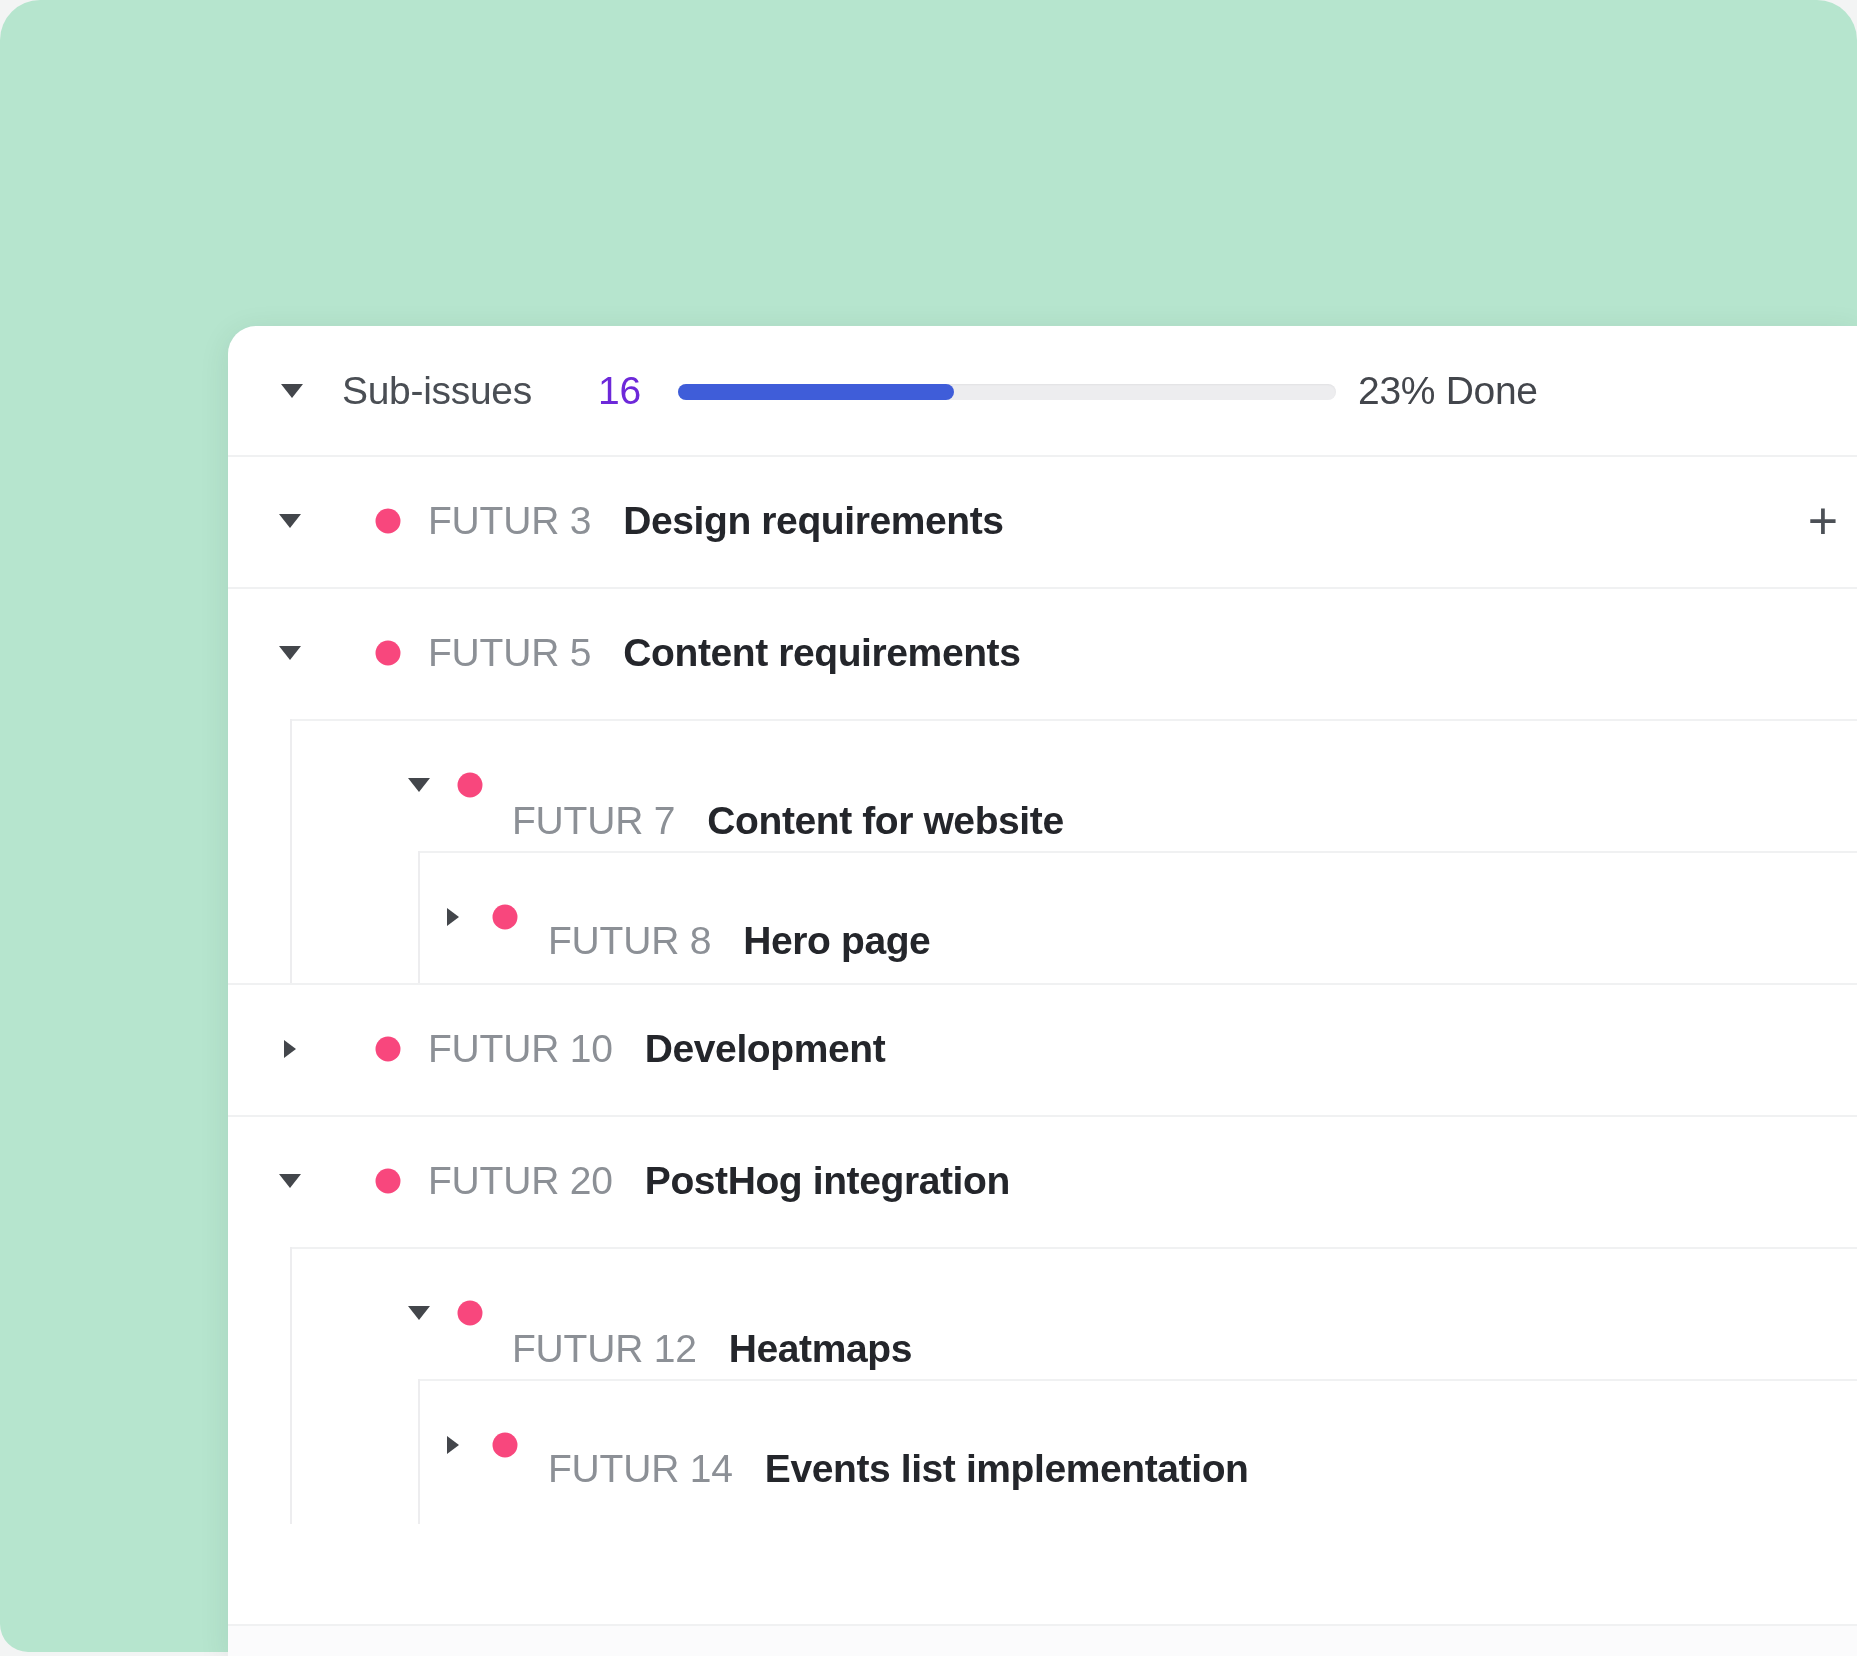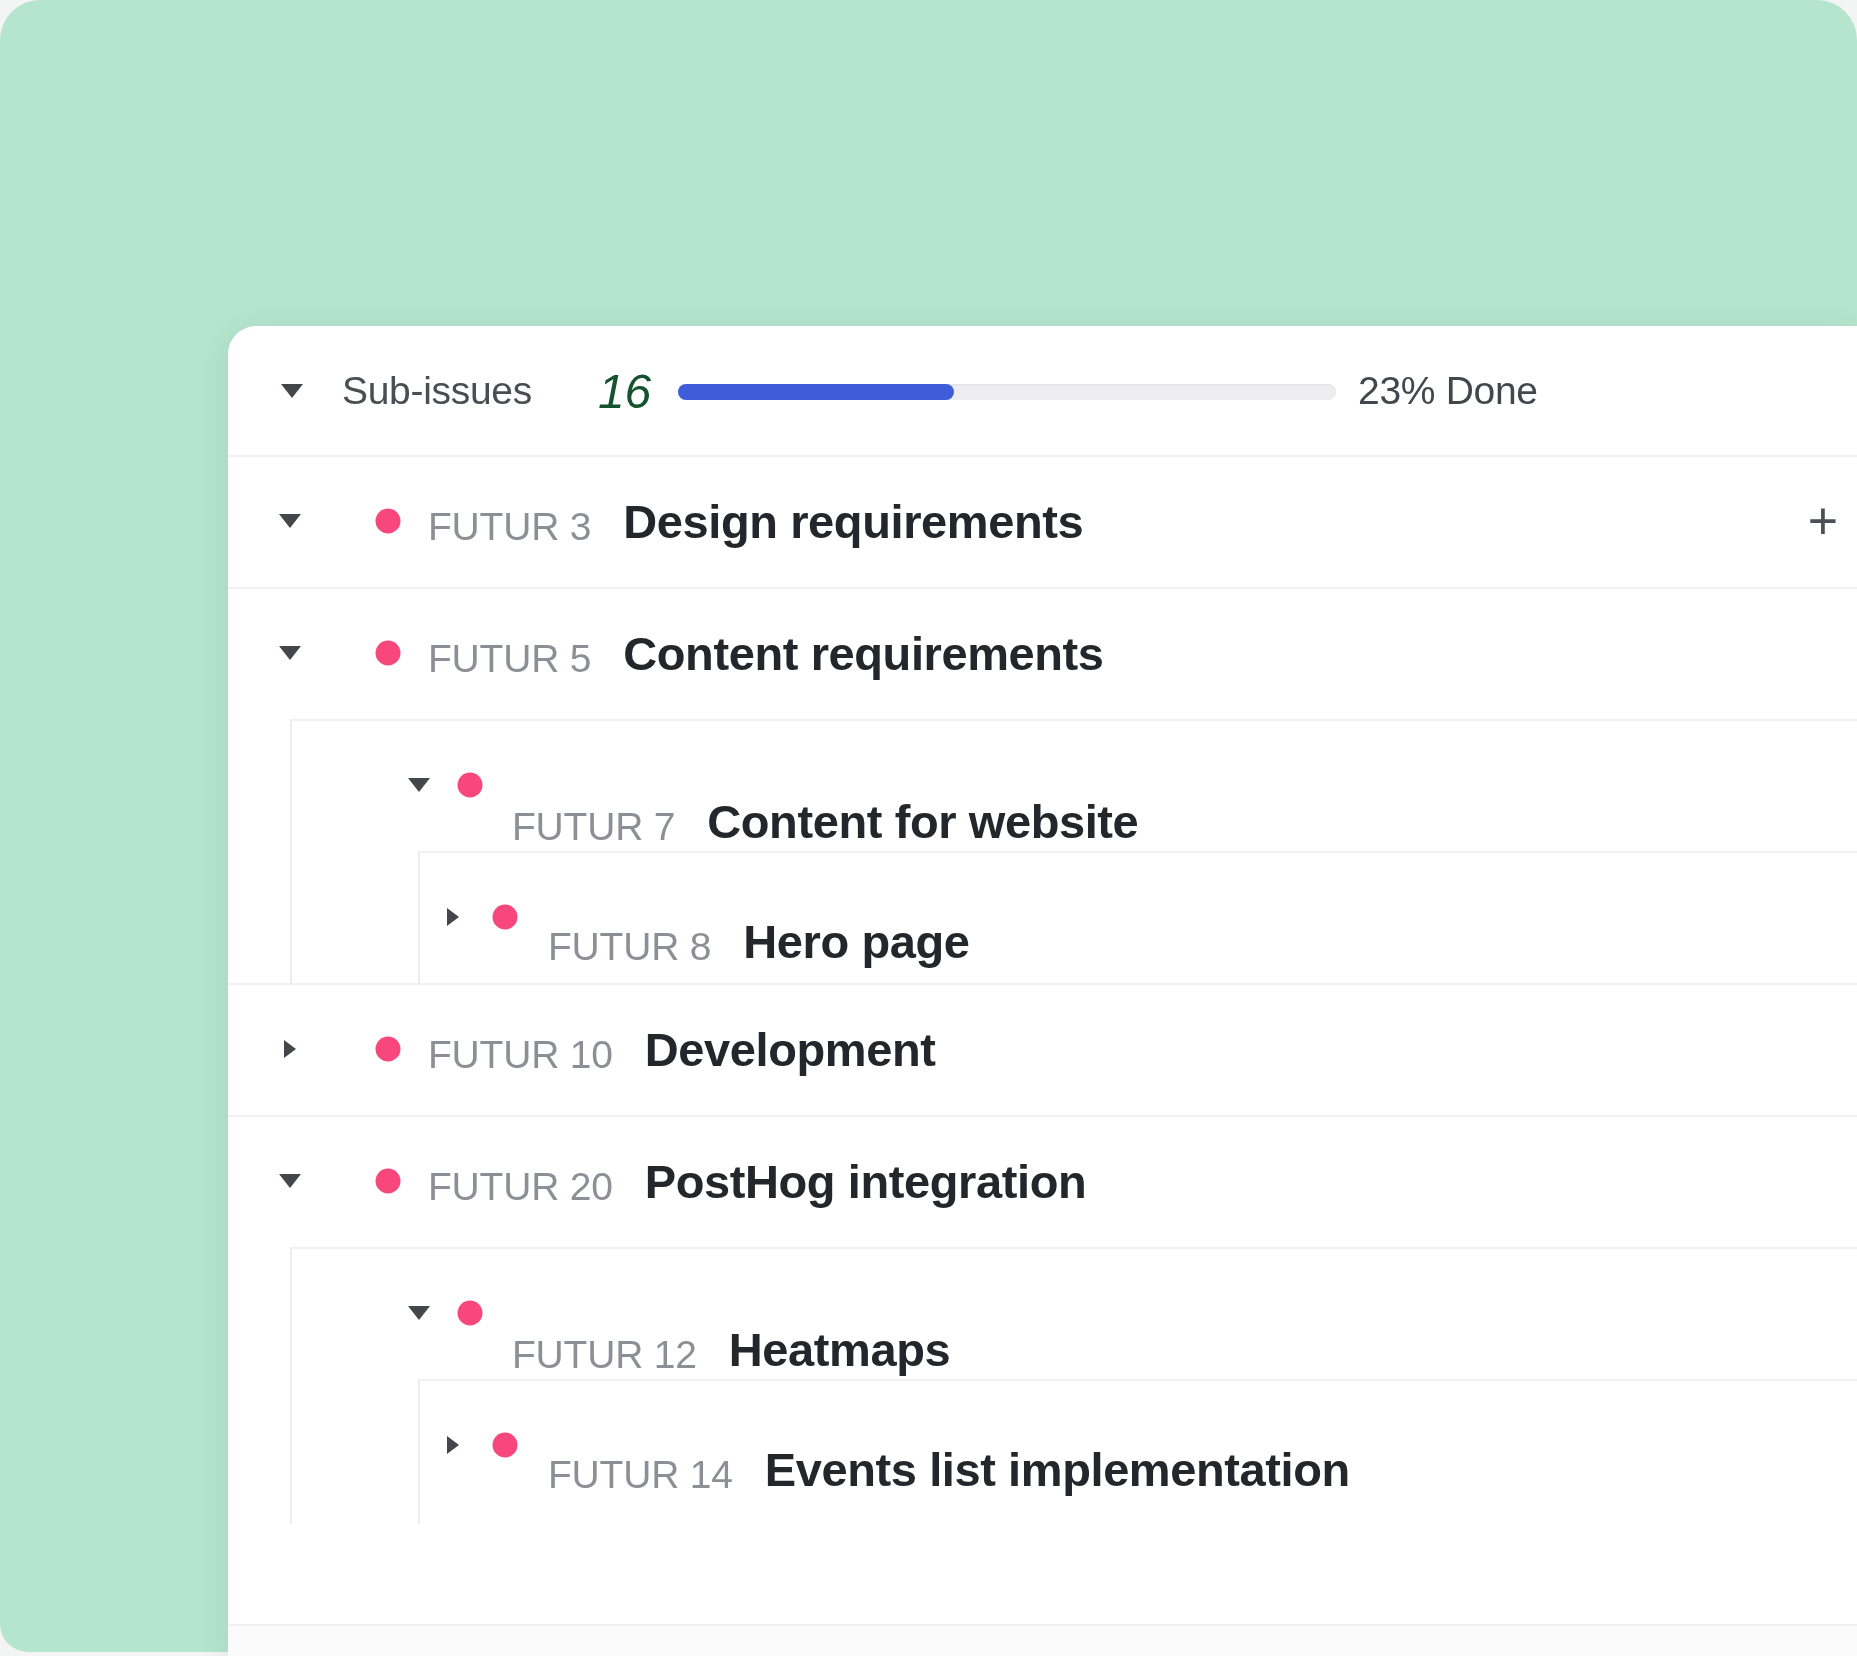"16" .header-count { color: #14532d -> #6d28d9; font-size: 48px -> 39px; font-style: italic -> none }
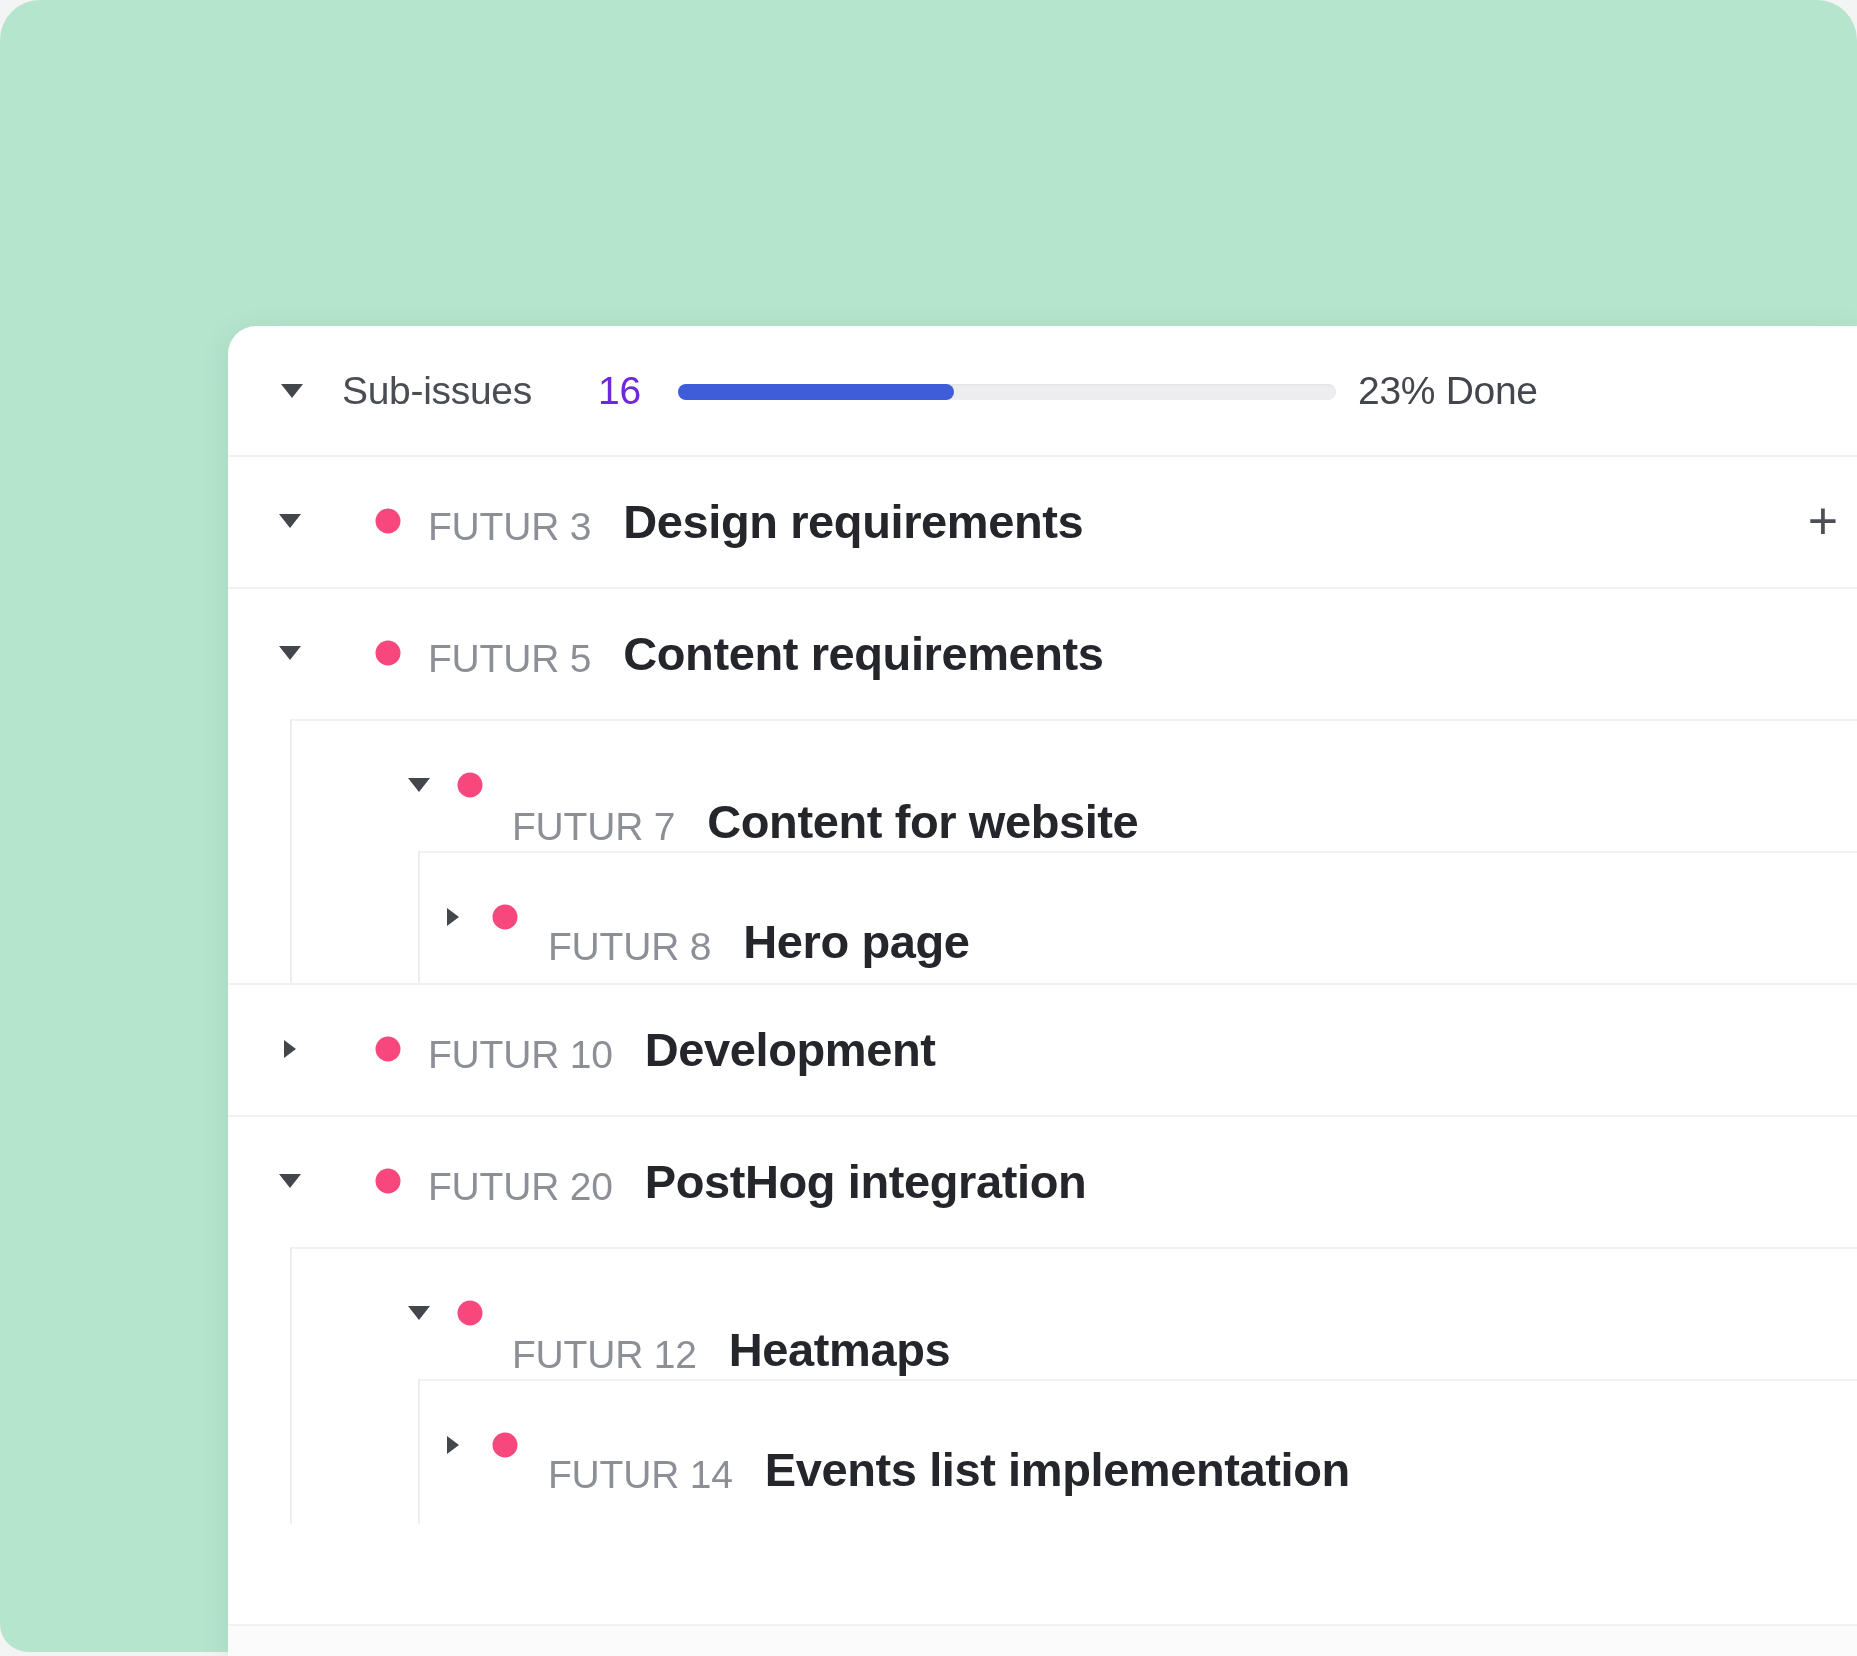"Design requirements" .row-title { font-size: 47px -> 39px }
